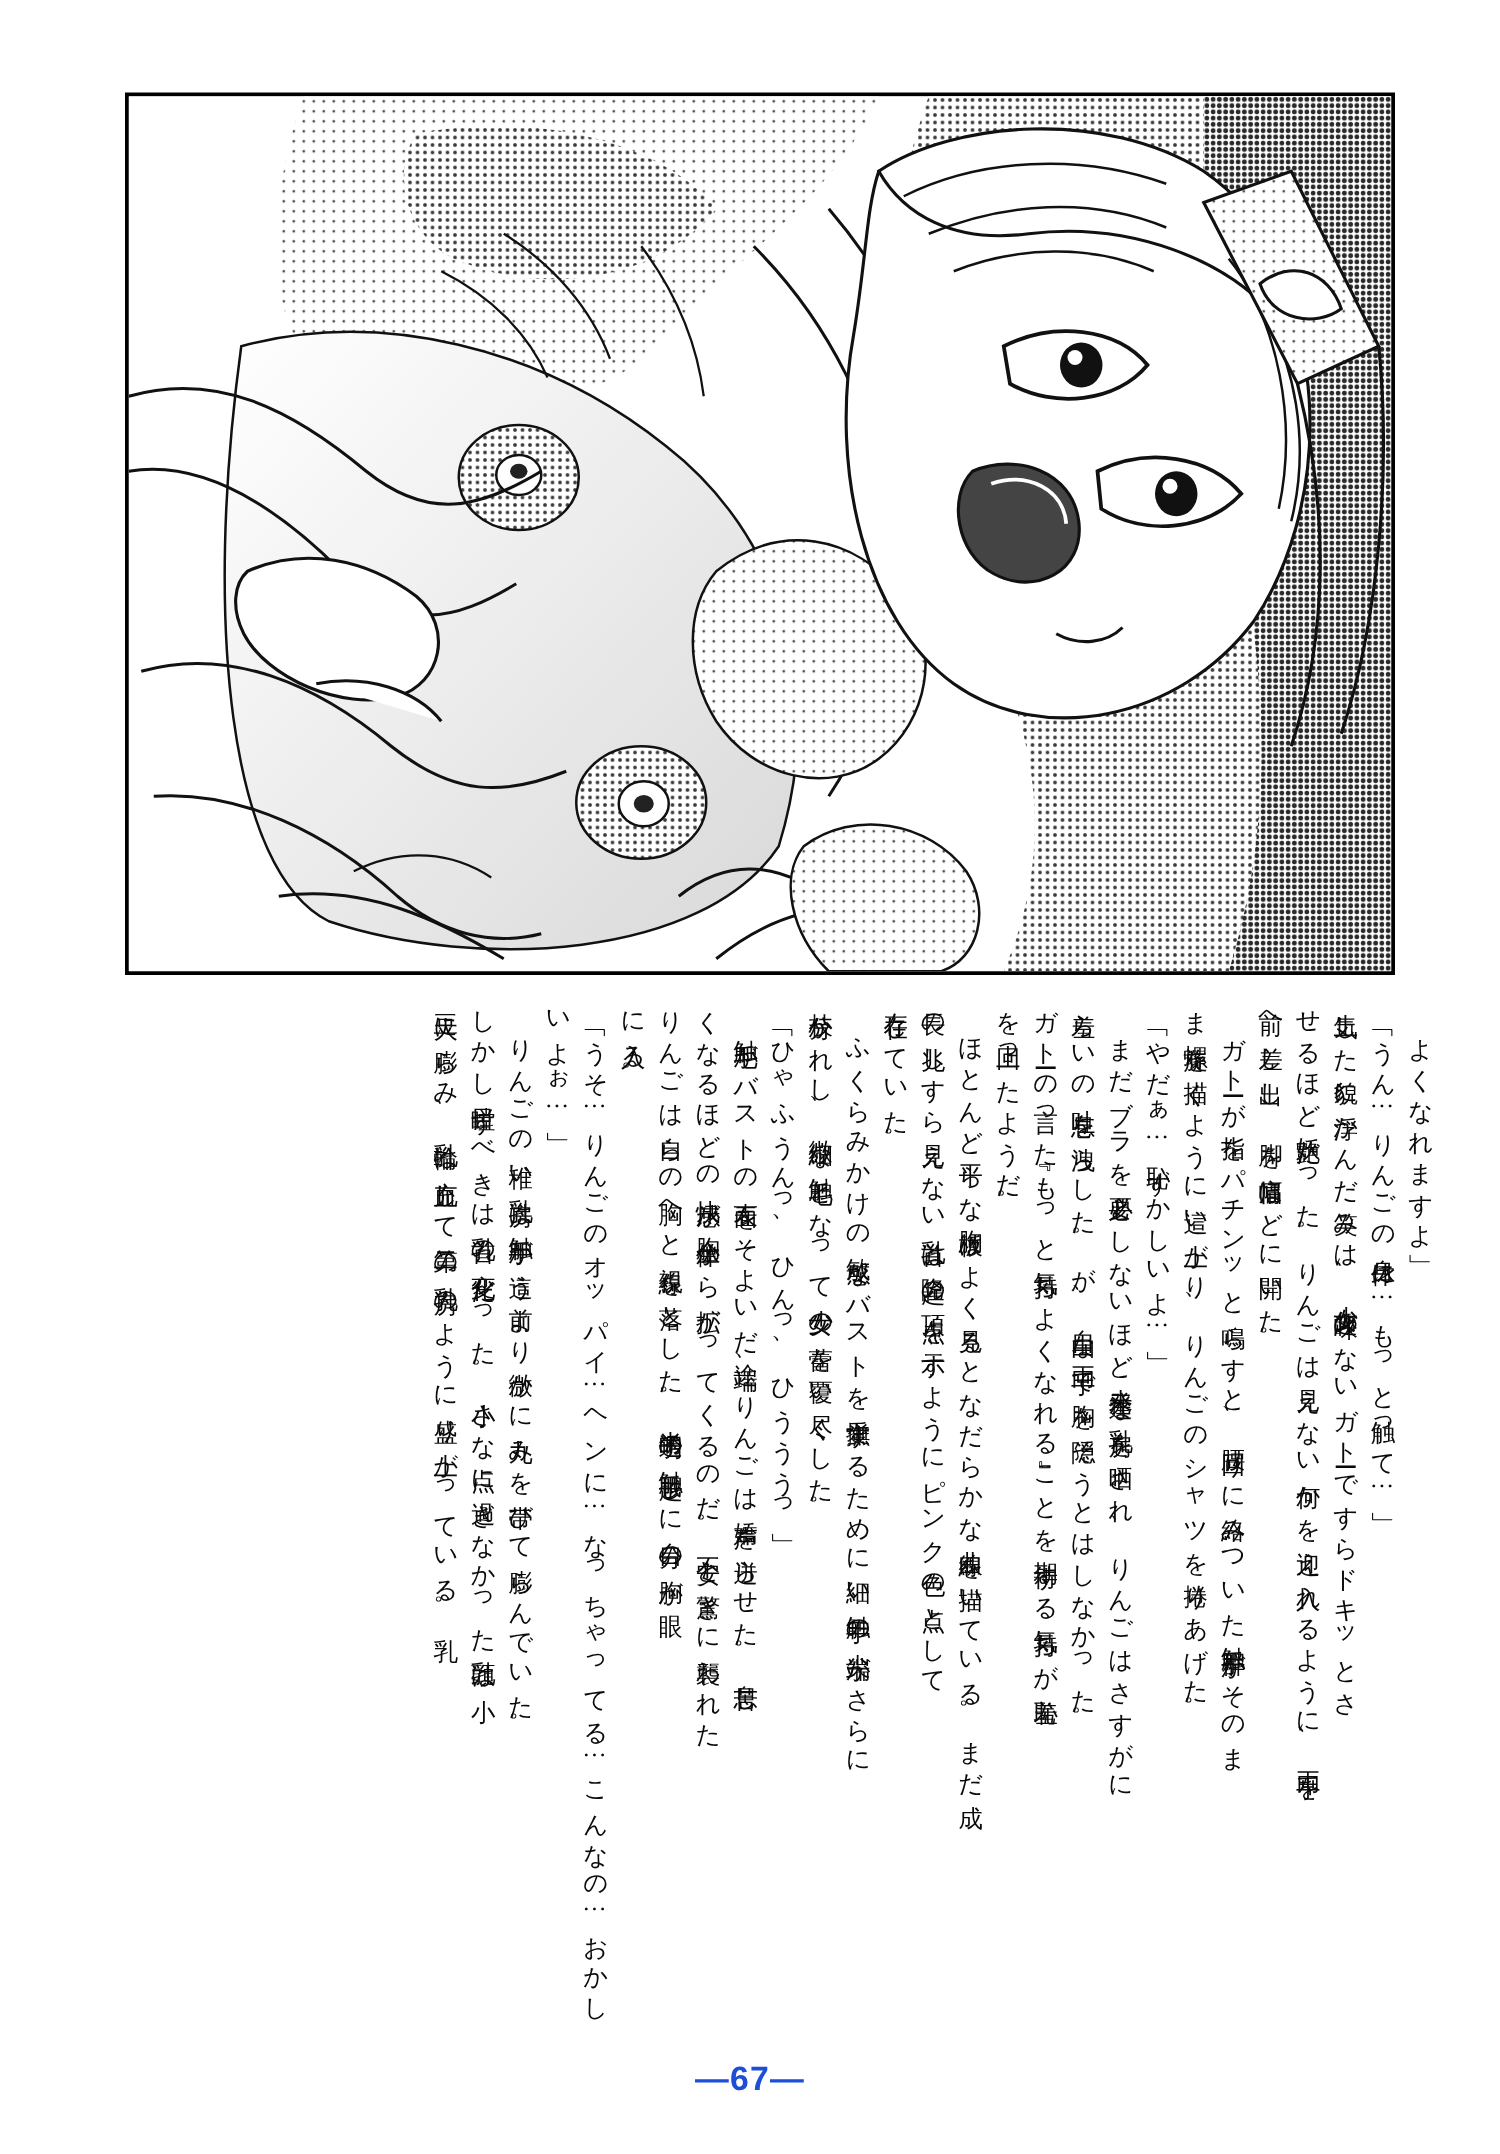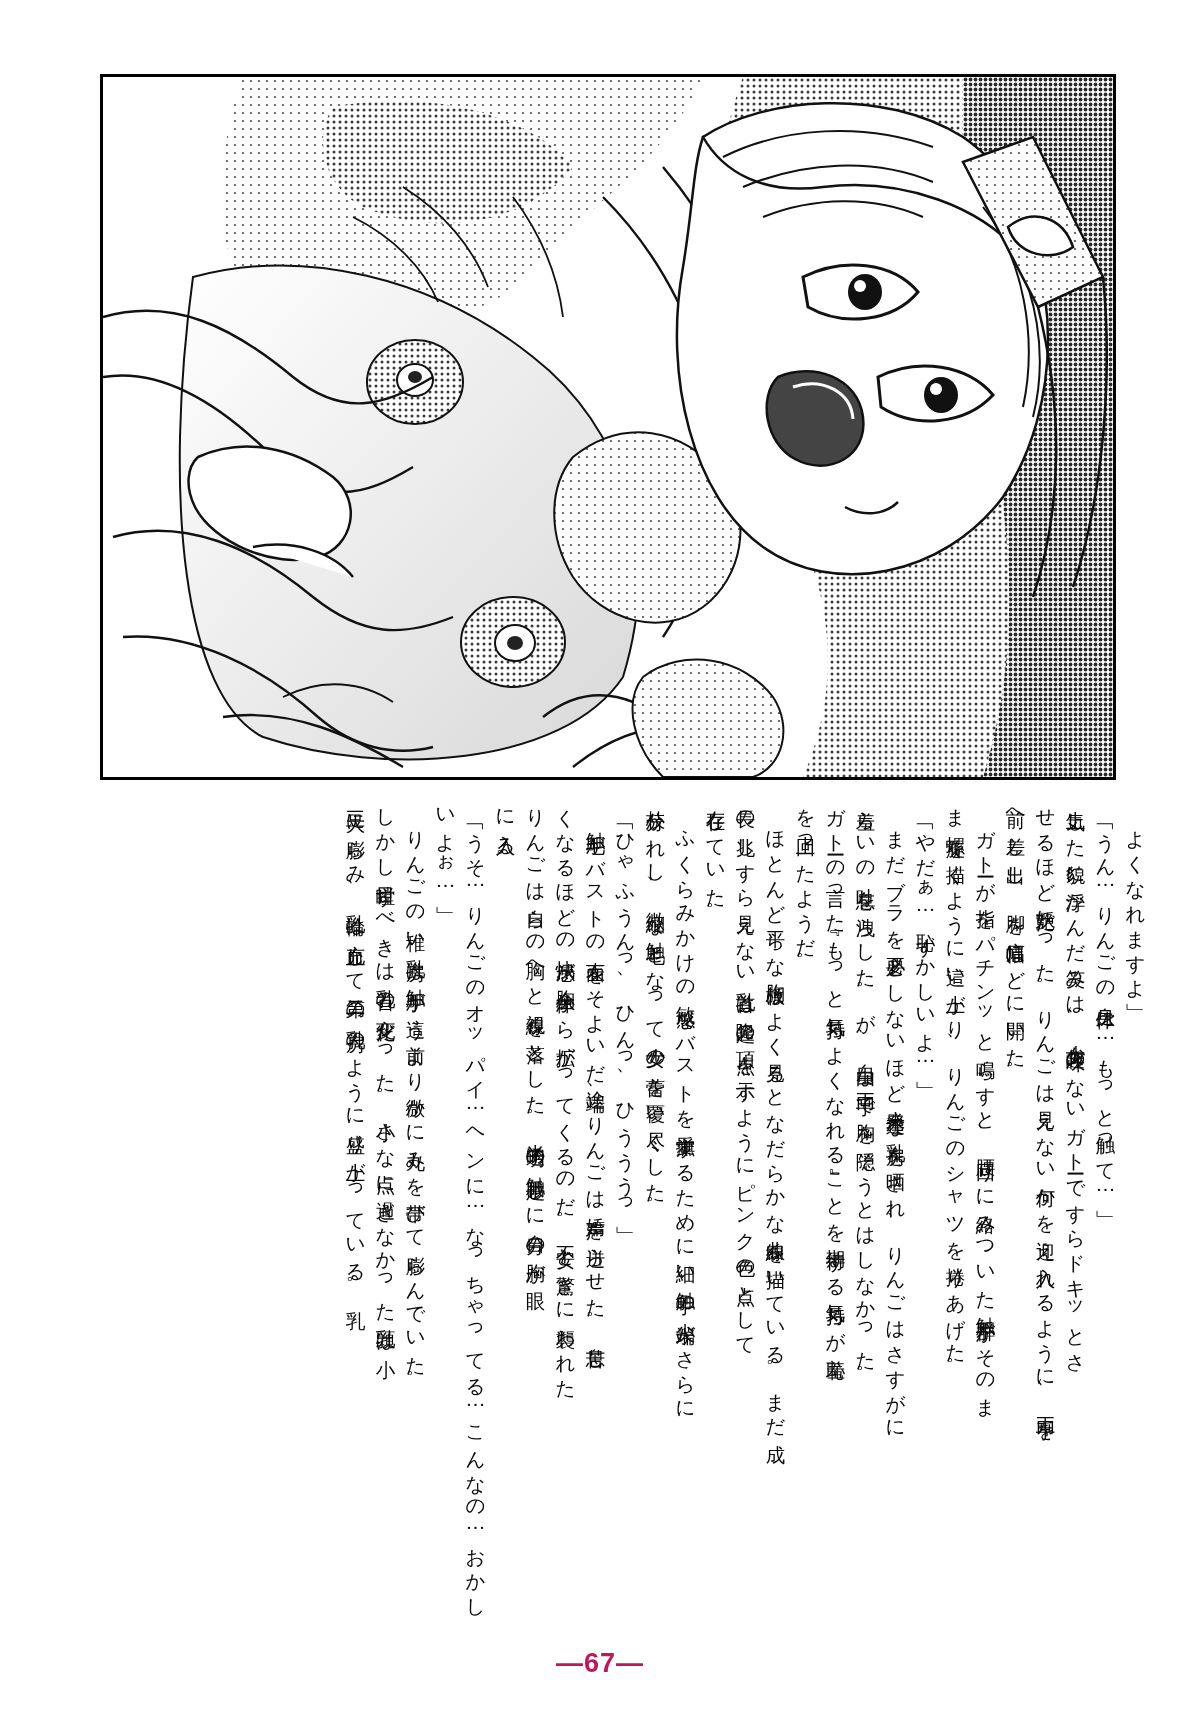"—67—" .page-number { color: #be185d -> #1d4ed8 }
